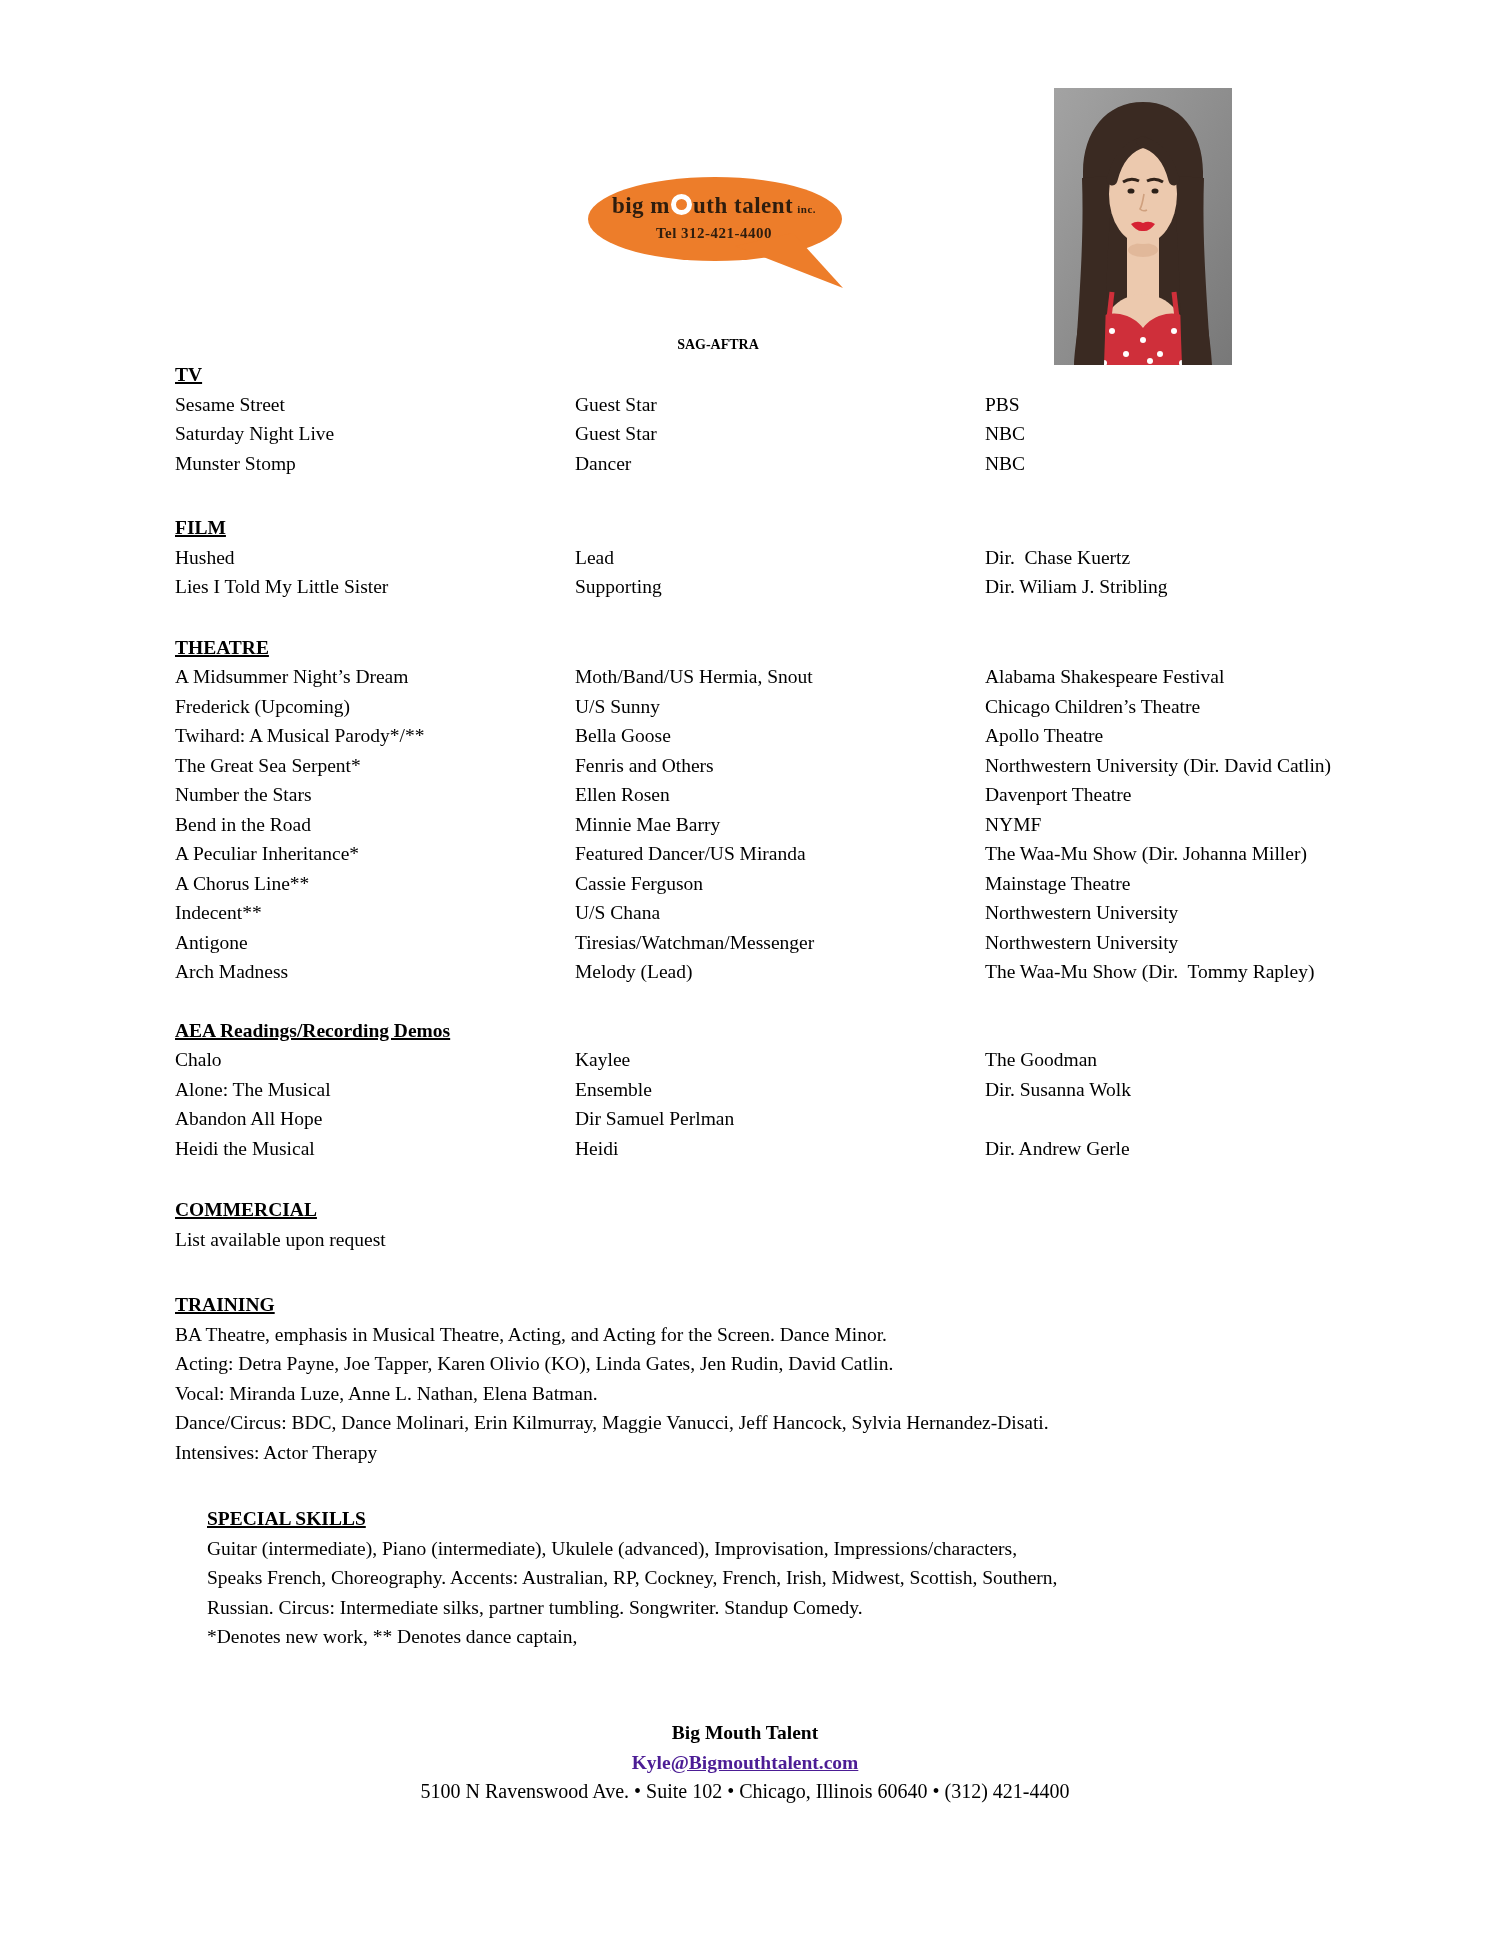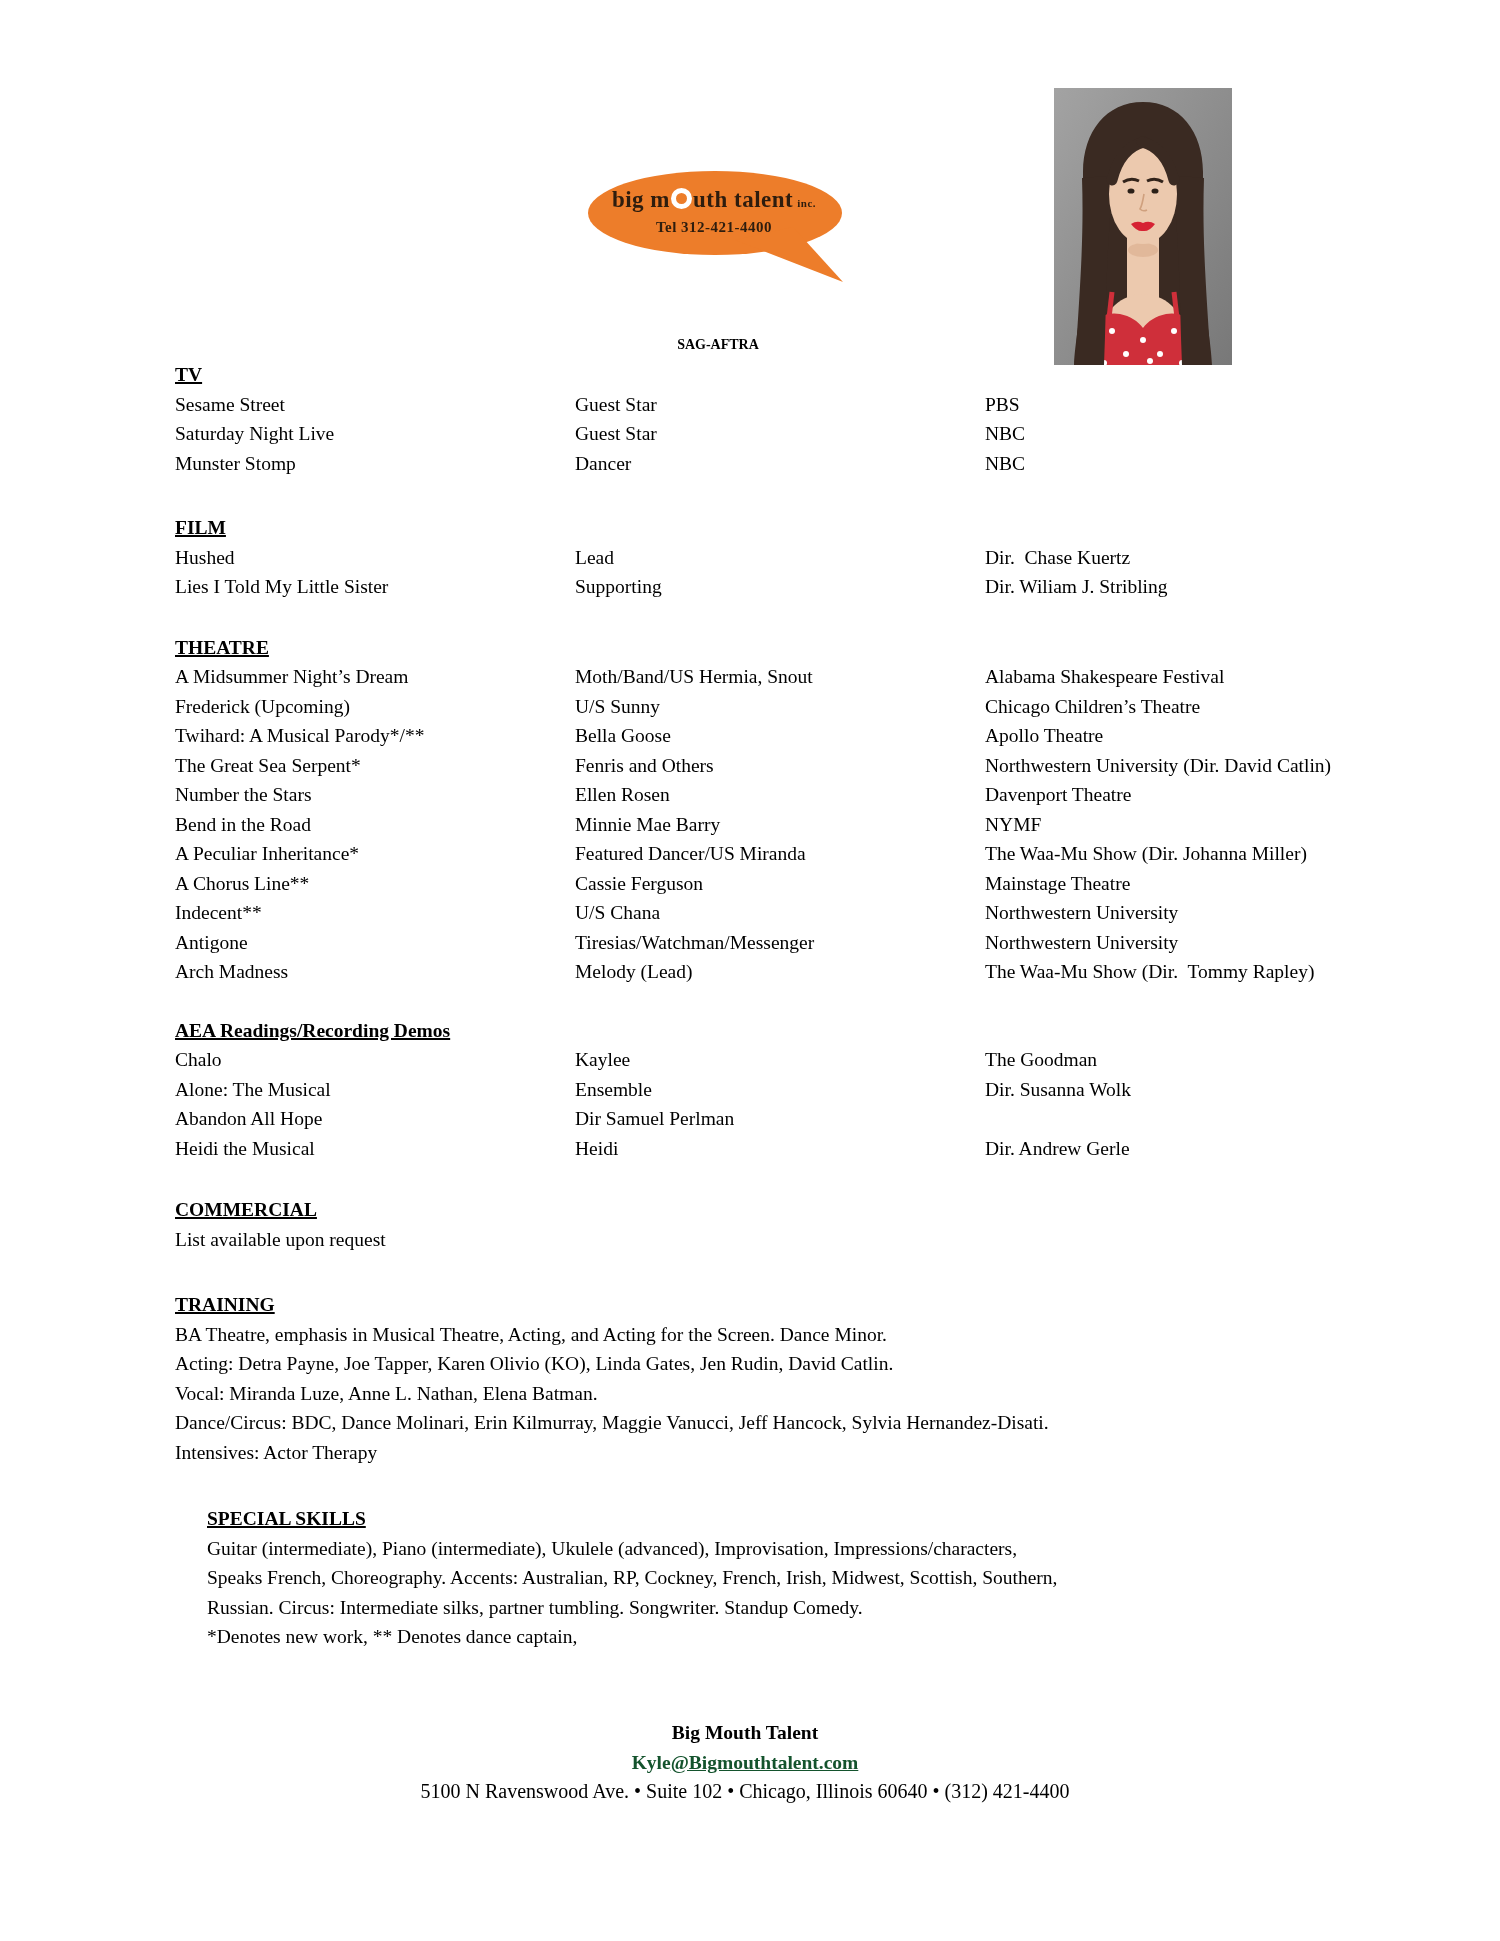"big m uth talent inc." .logo { top: 170px -> 176px }
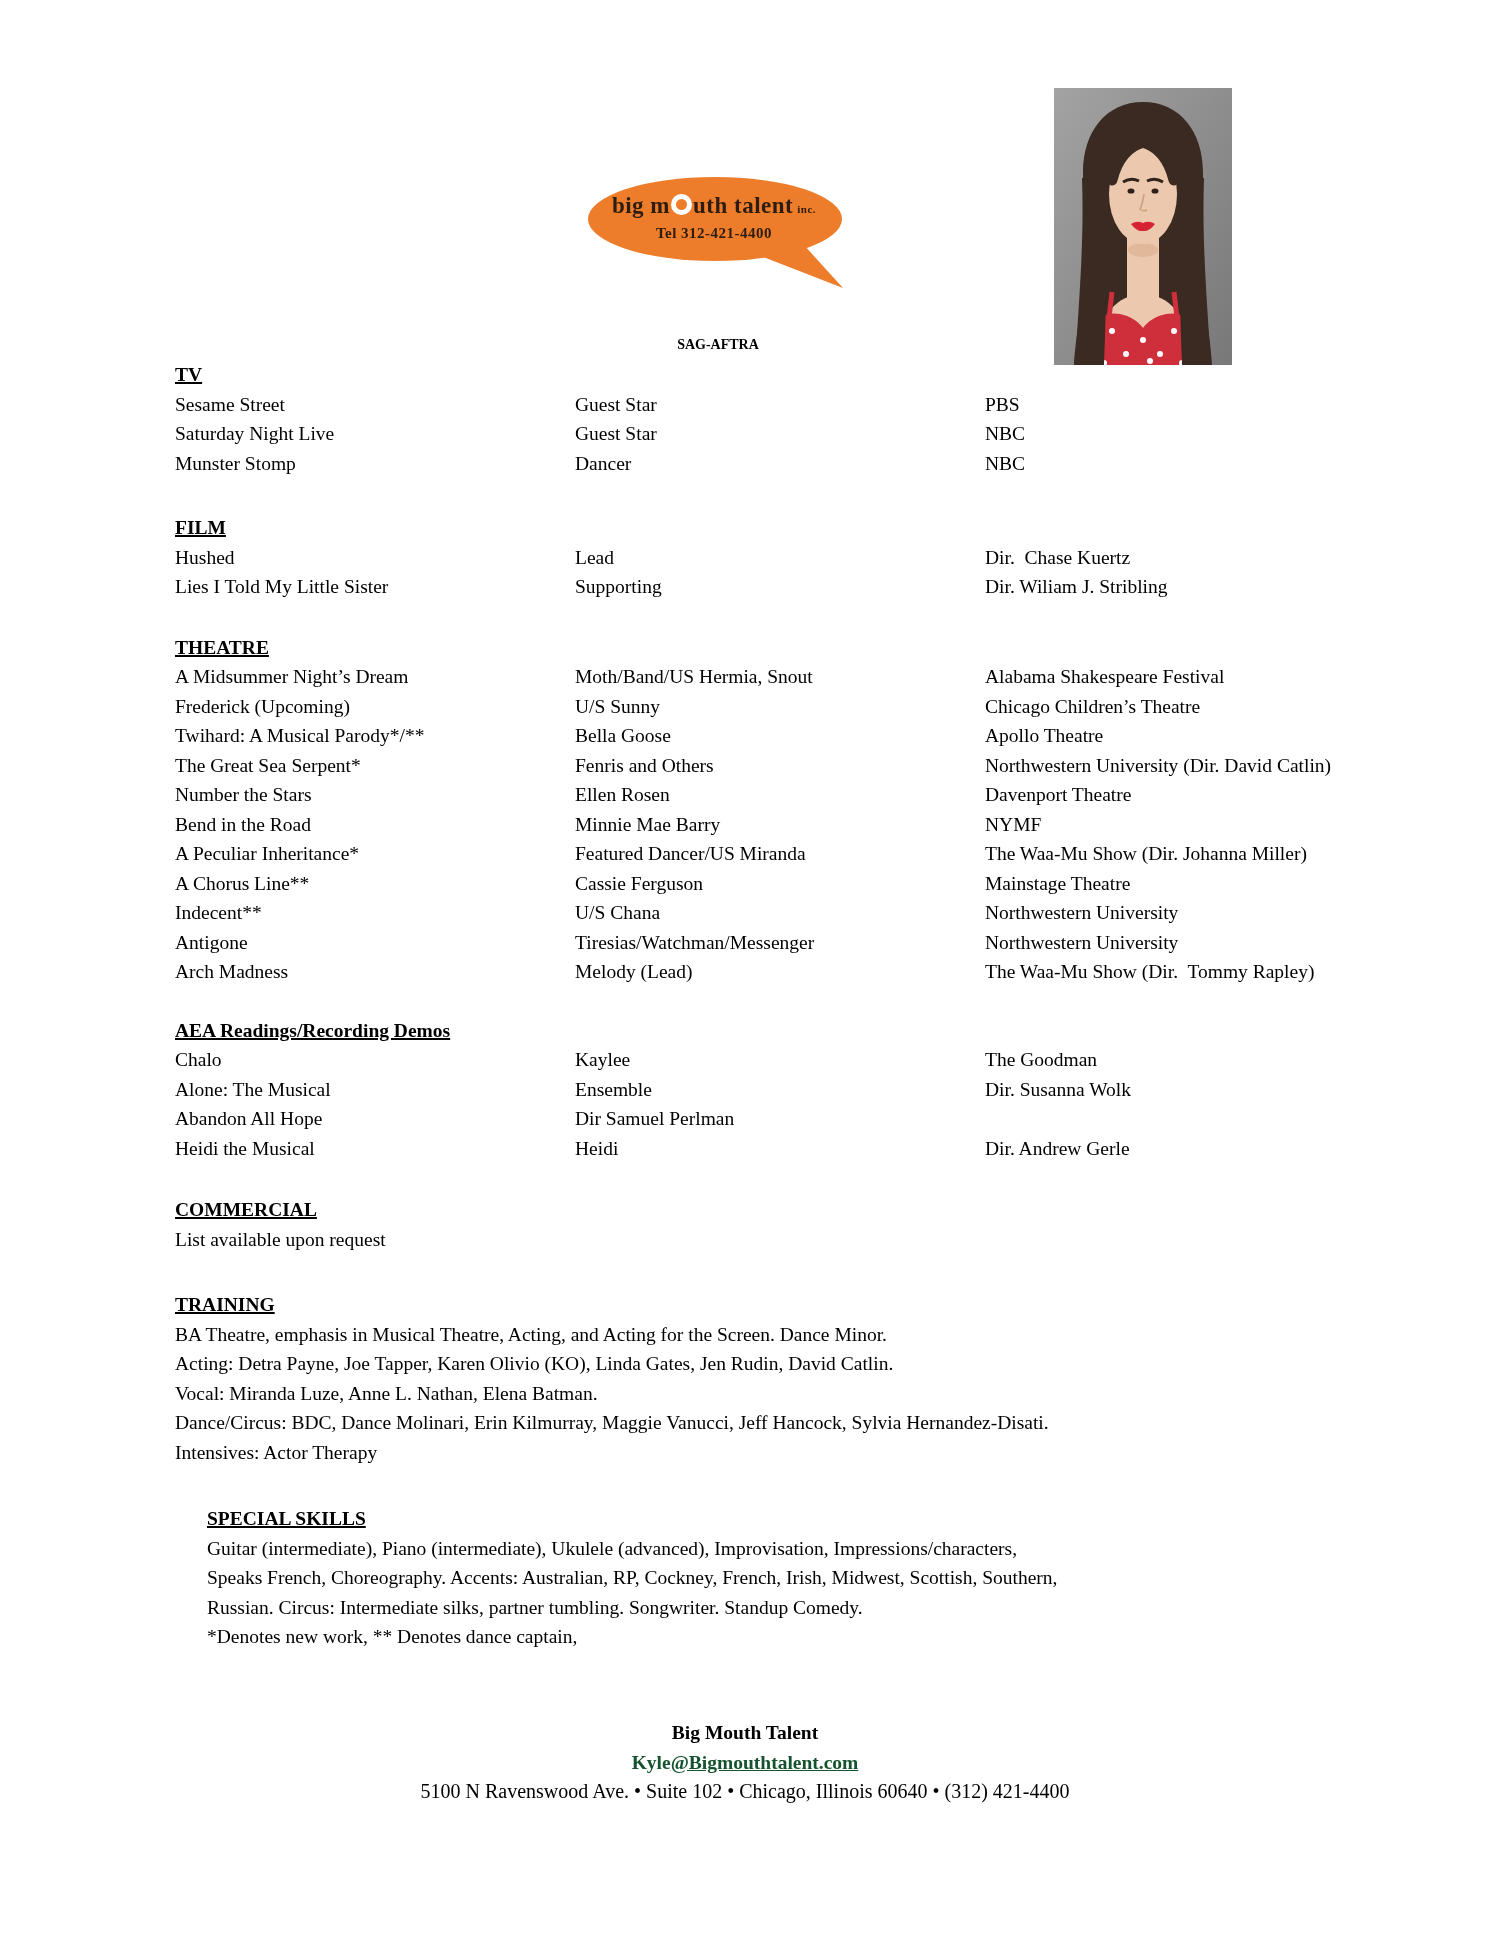"Kyle@Bigmouthtalent.com" .f-email a { color: #14532d -> #4c1d95 }
